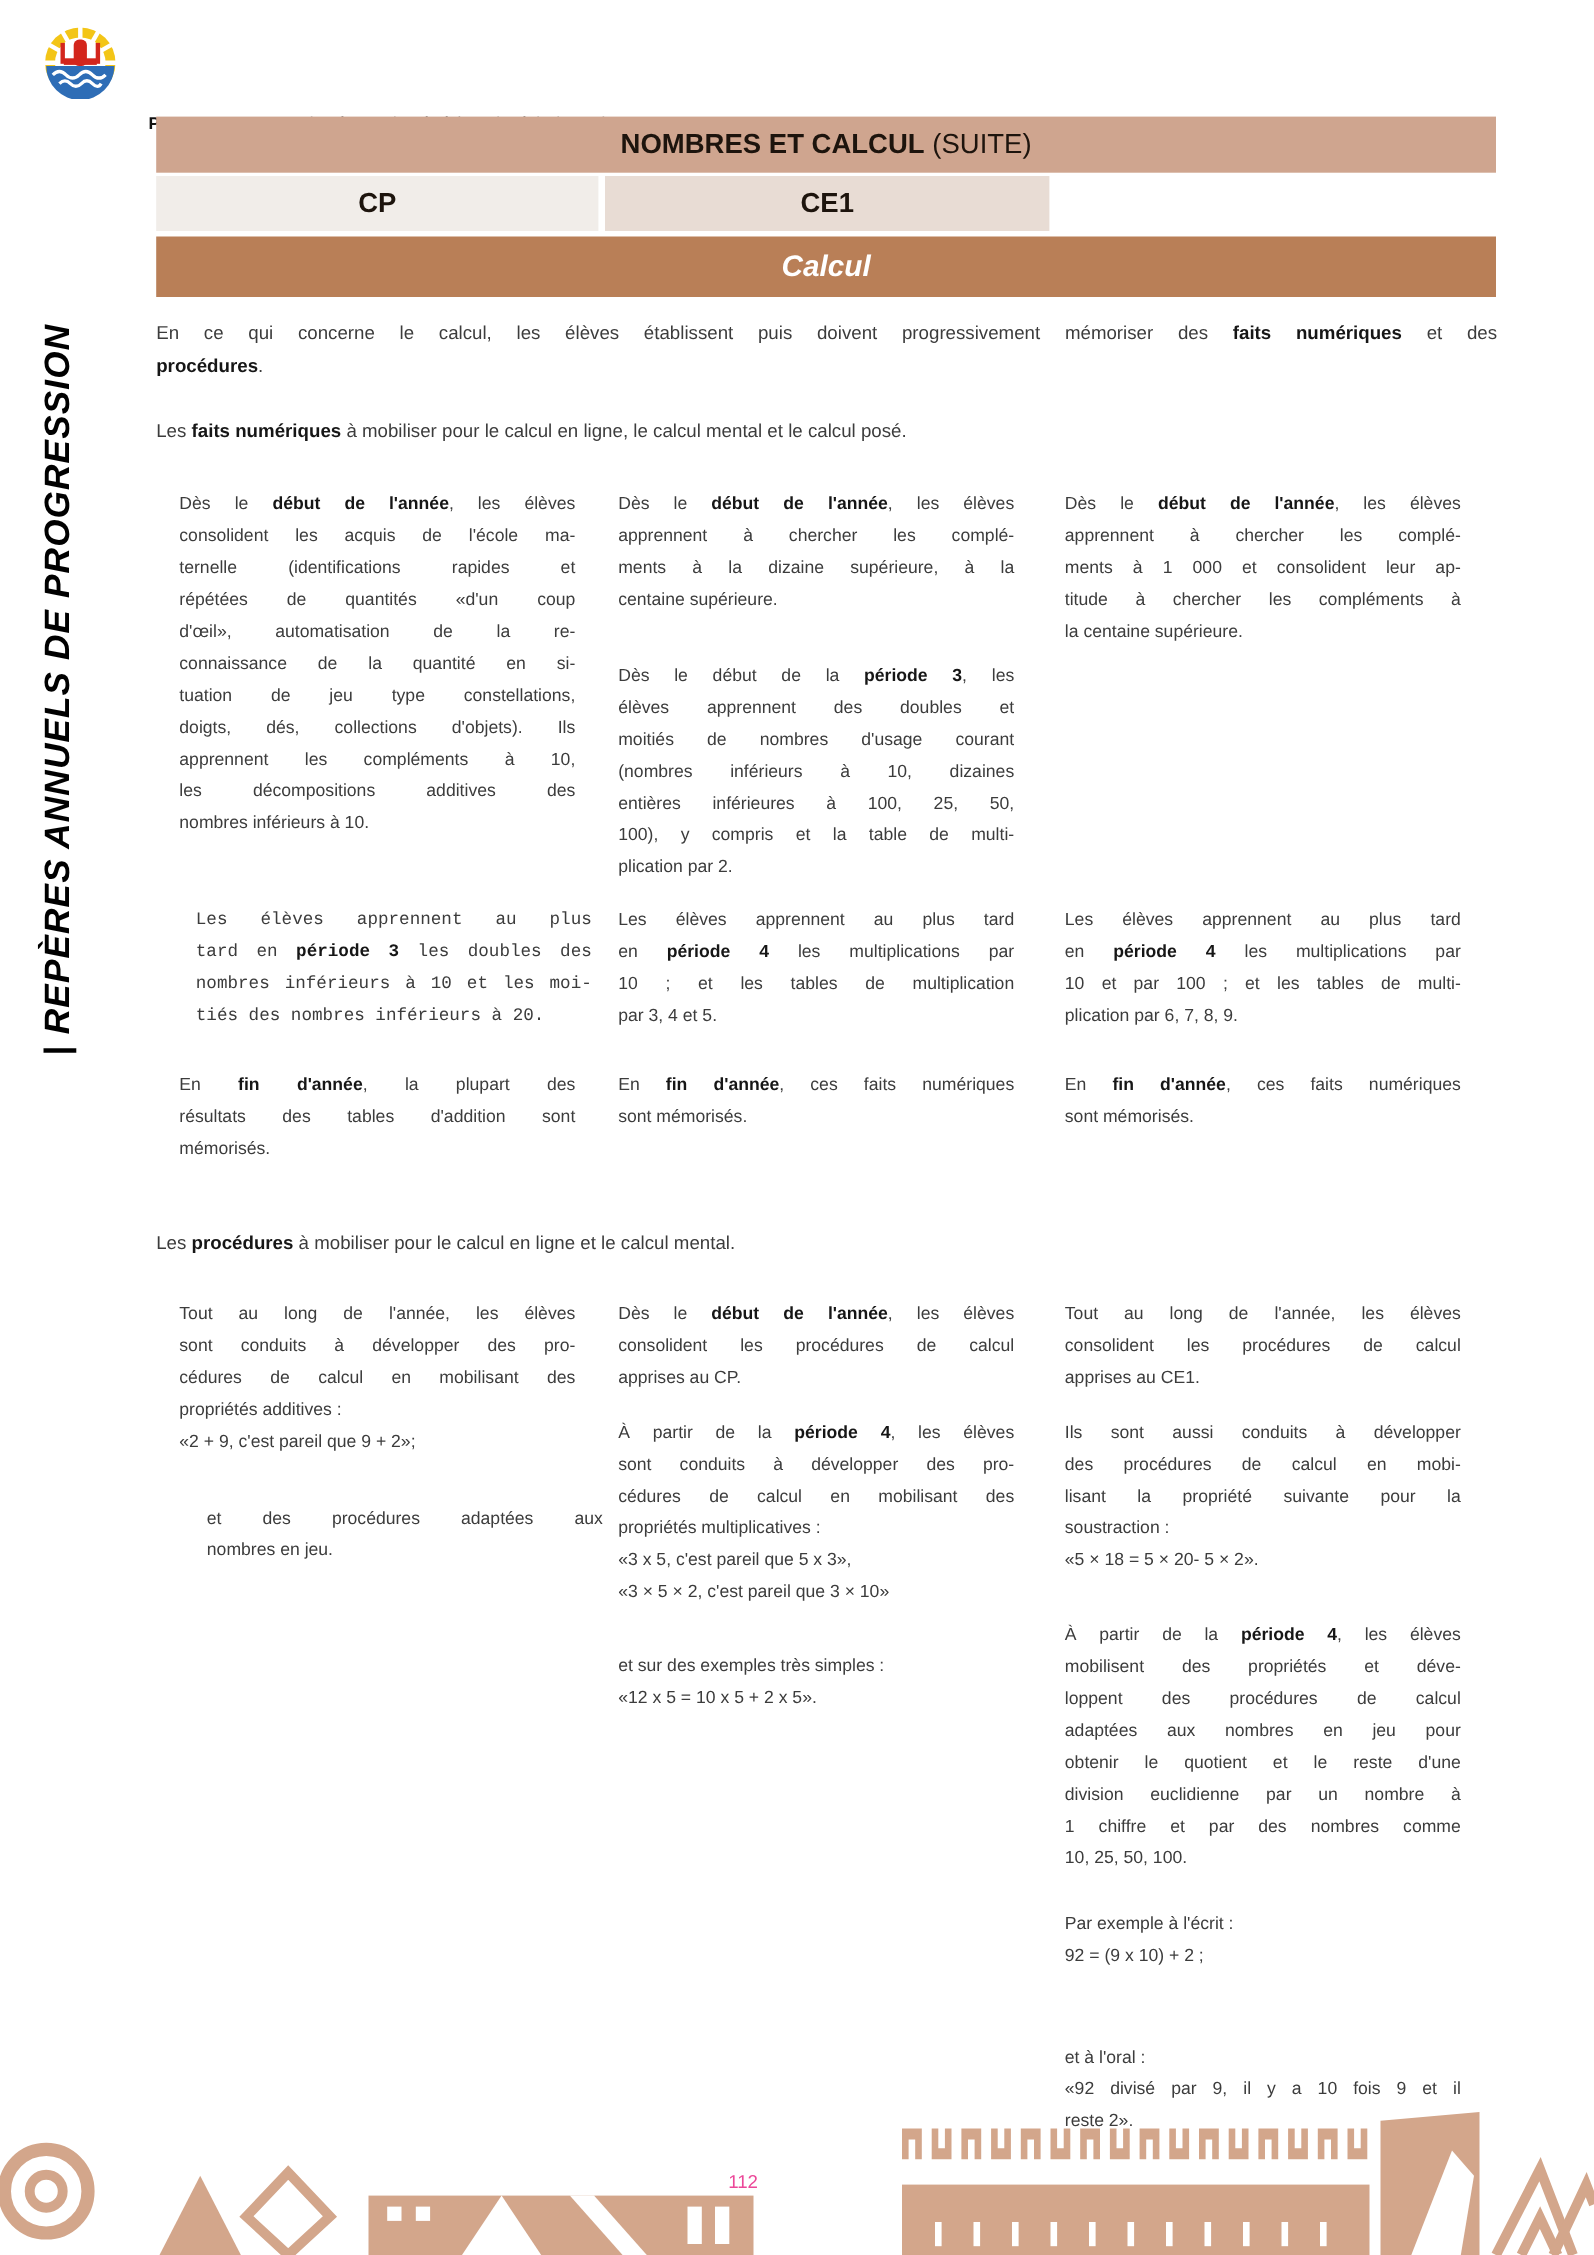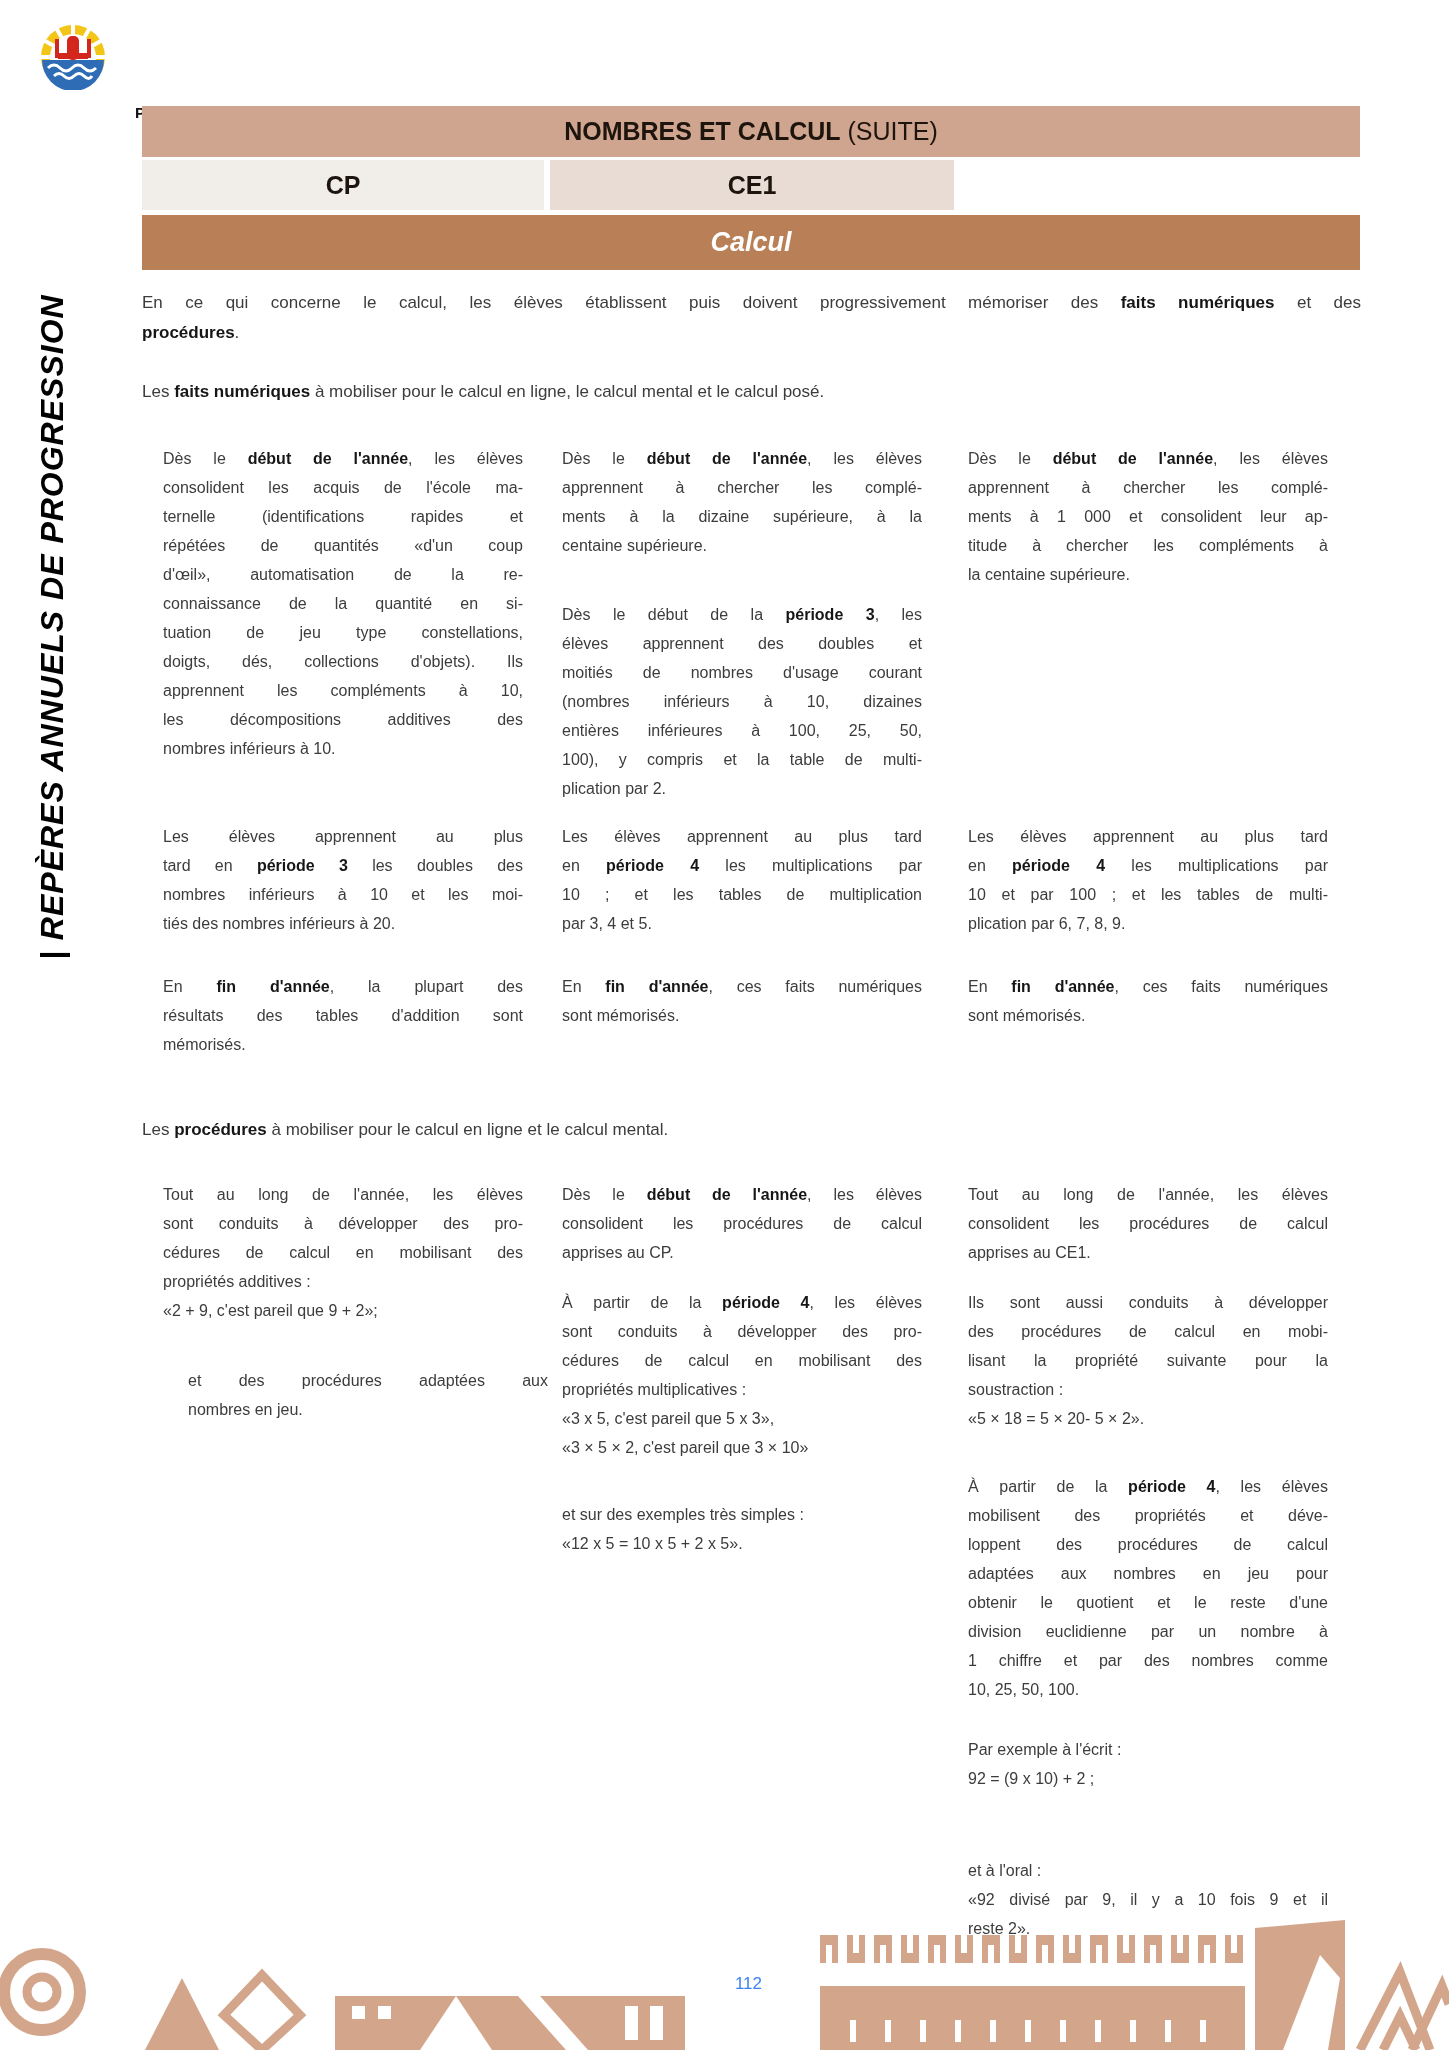"Les élèves apprennent au plus" div.par { font-family: none -> Liberation Mono, monospace; left: 163px -> 178px }
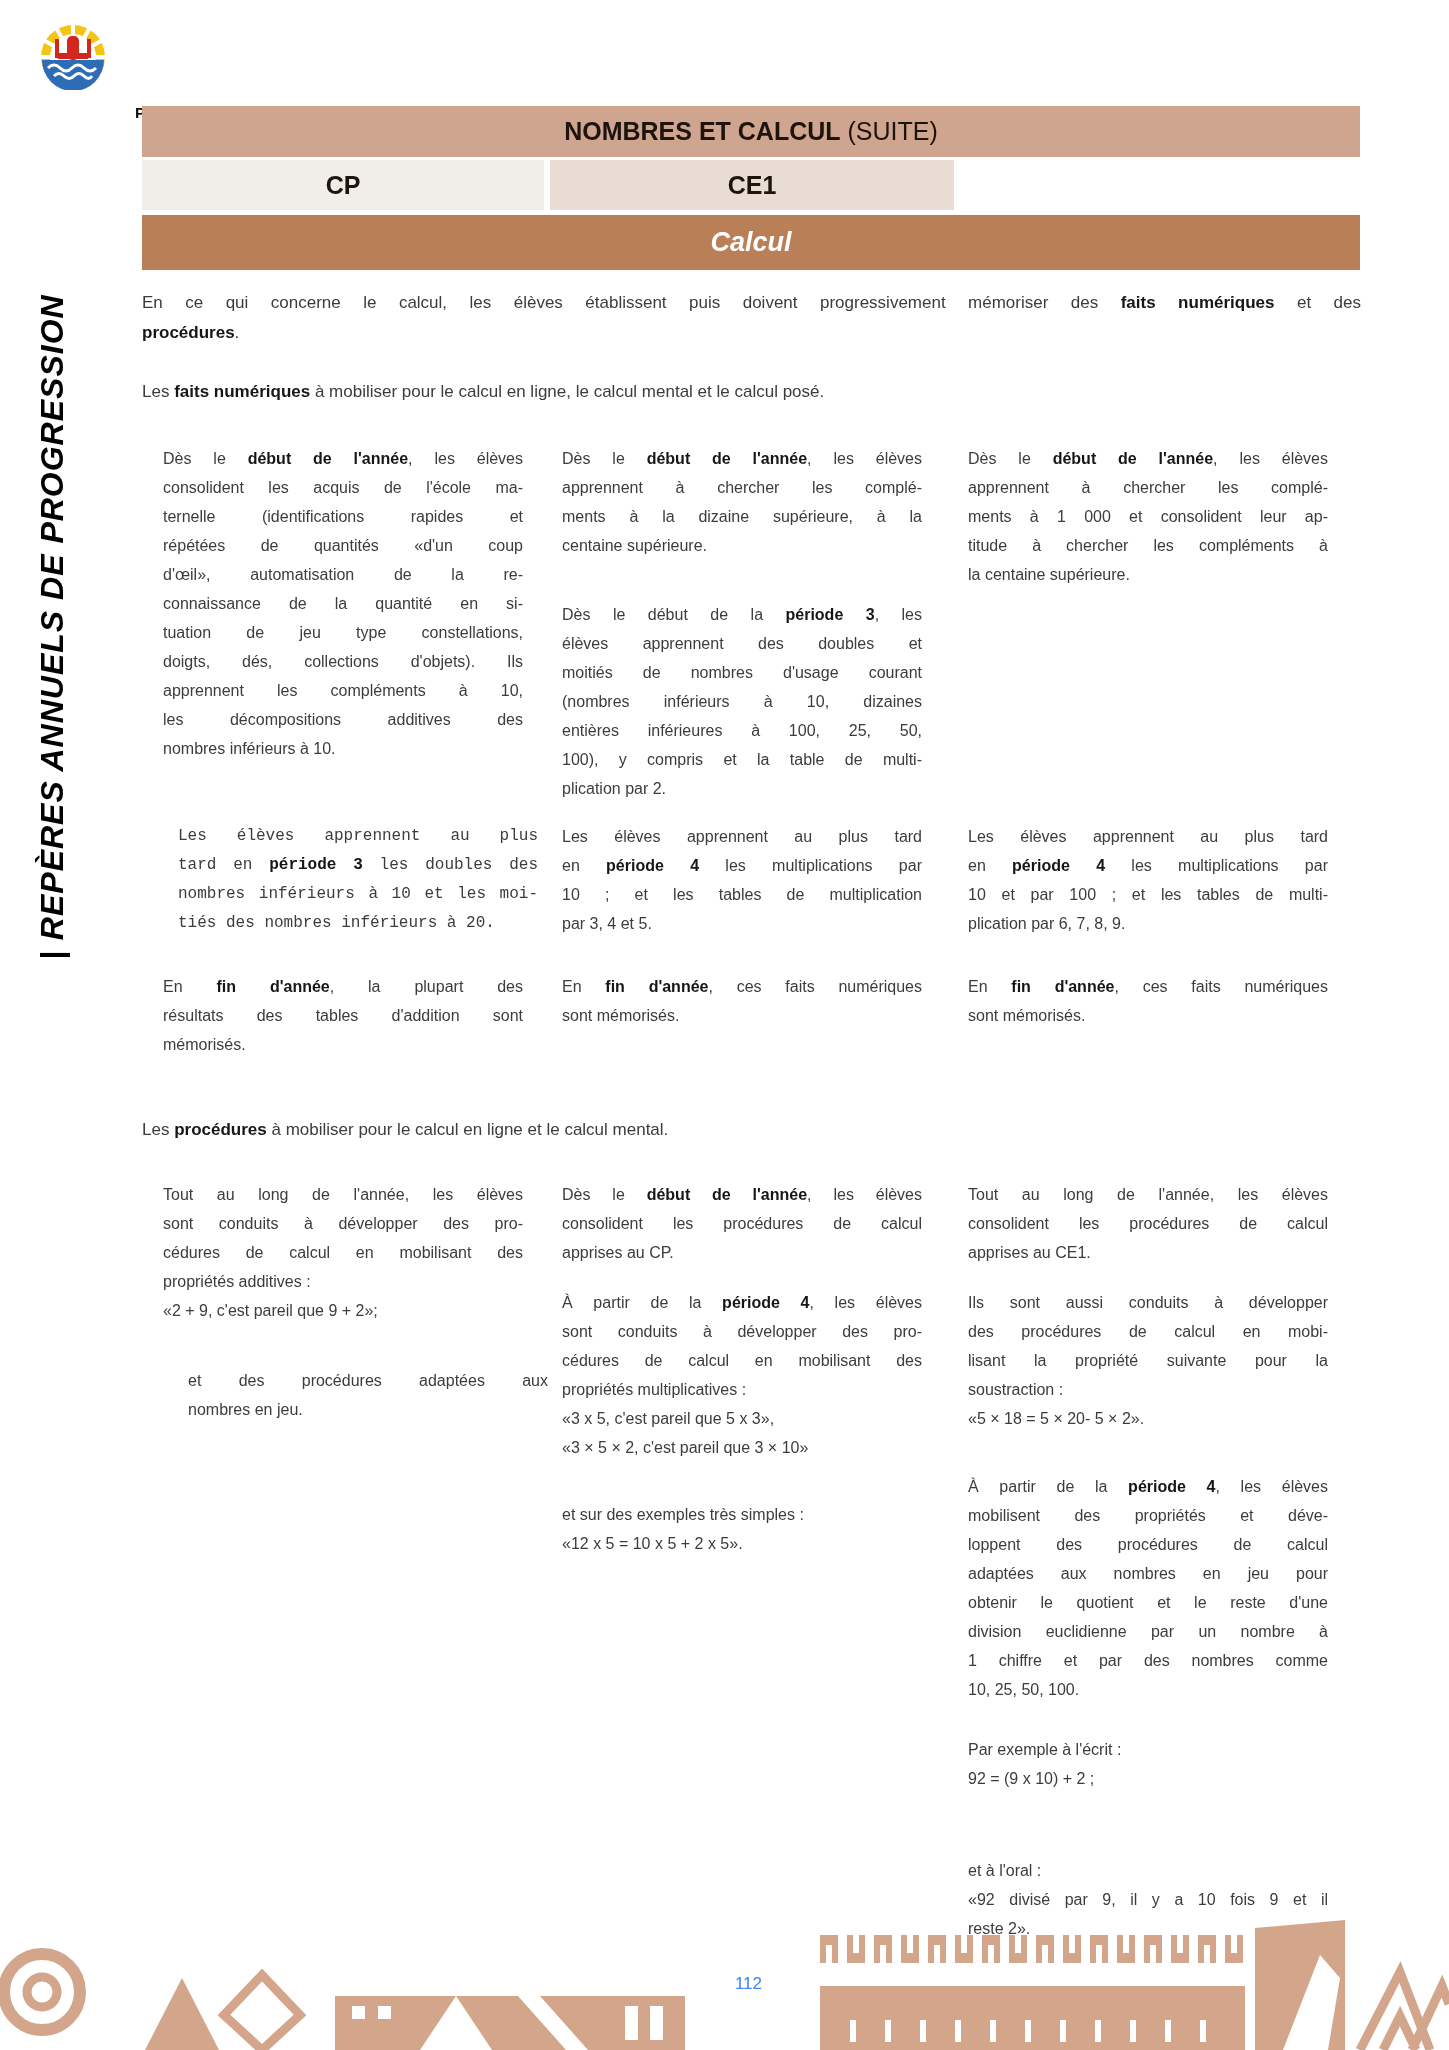"112" .pagenum { color: #3b82f6 -> #ec4899; text-align: right -> left }
